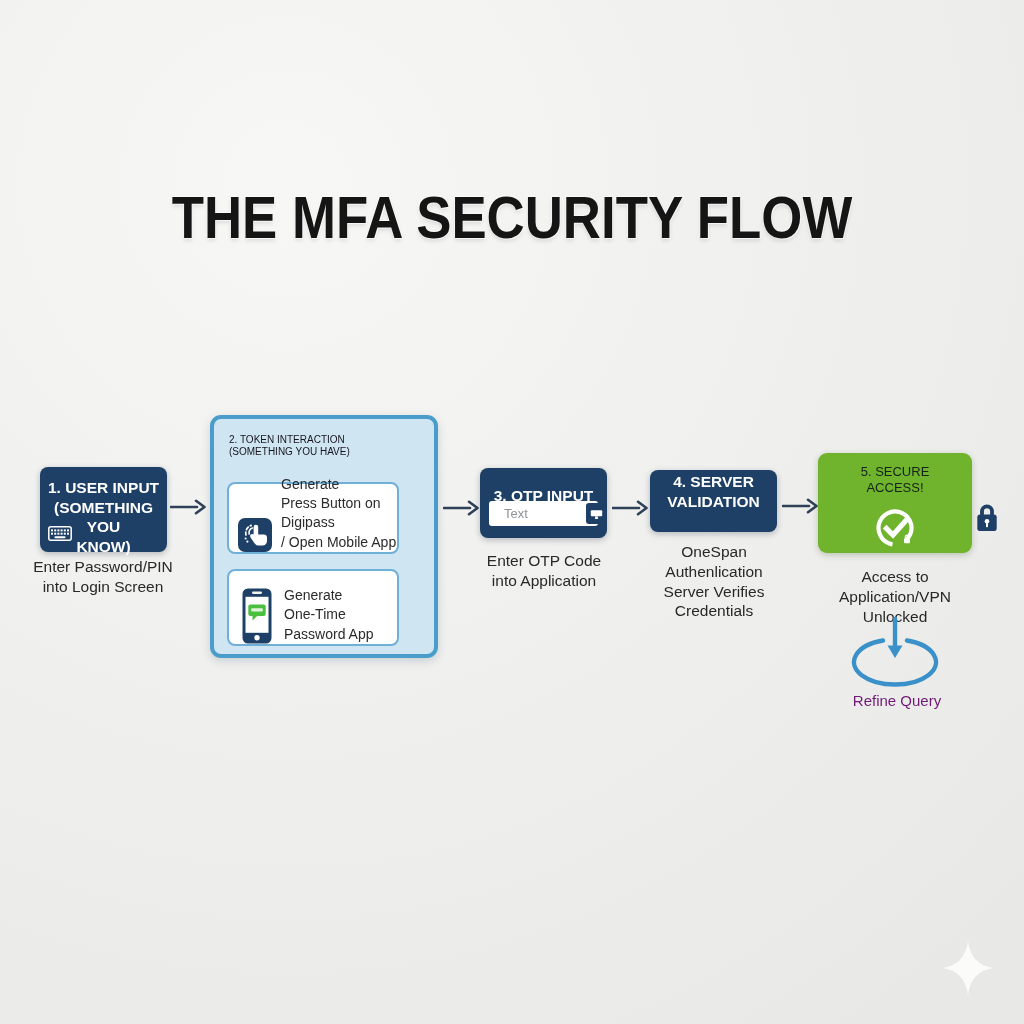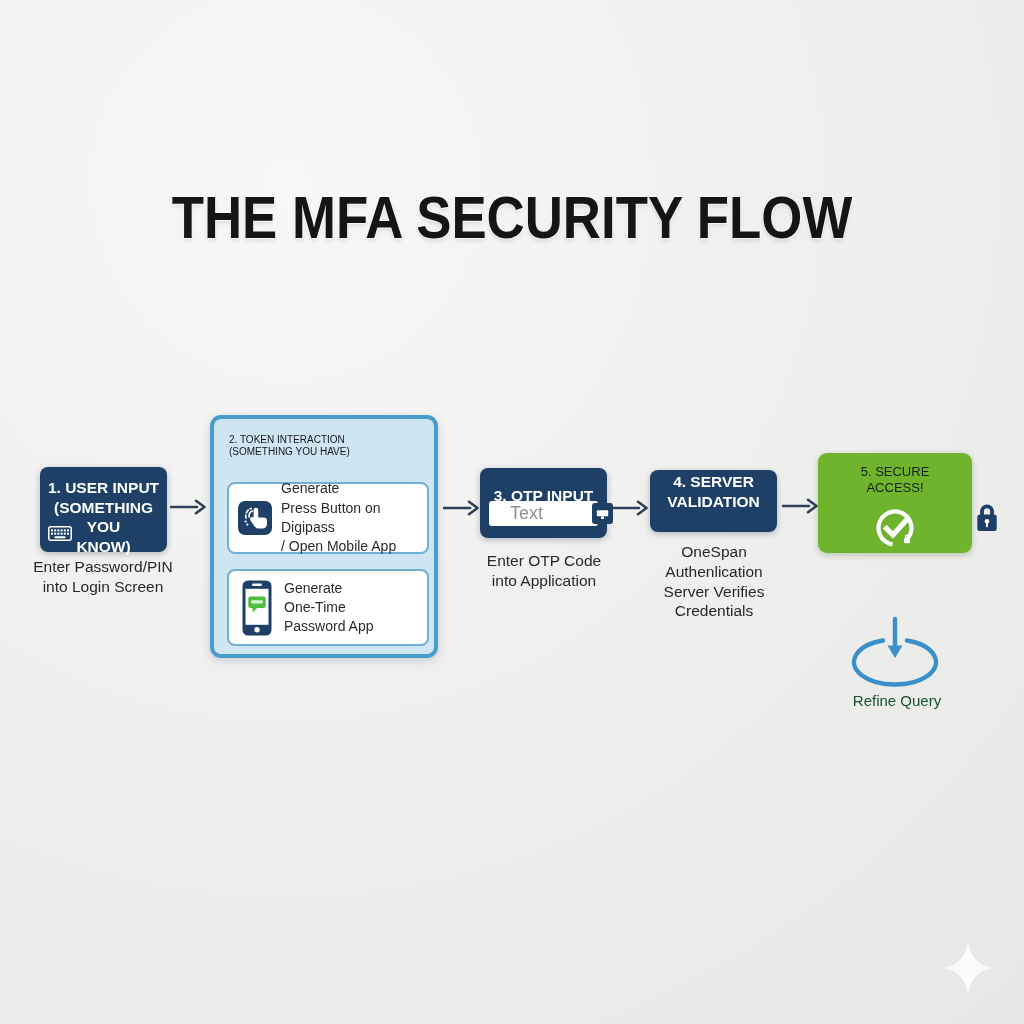"Generate" .option { align-items: center -> flex-end; width: 202px -> 172px }
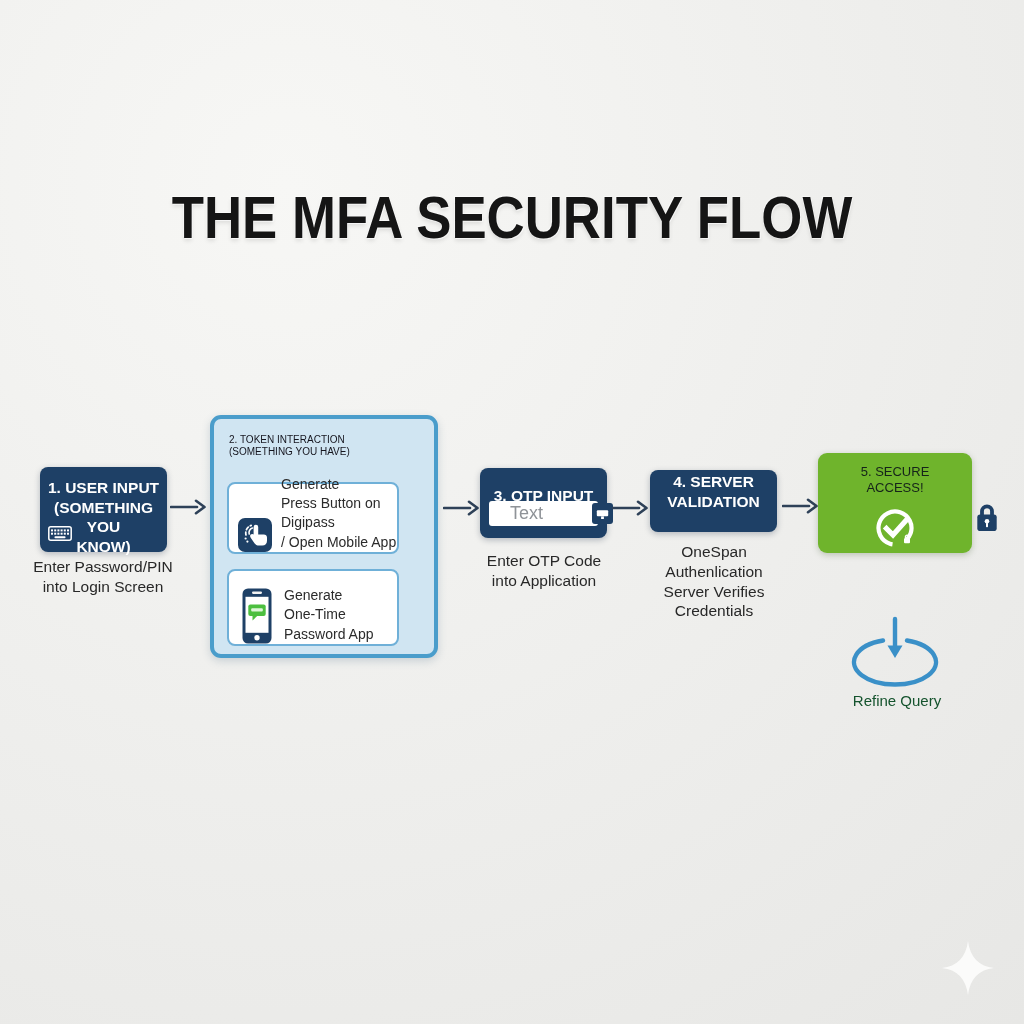"Text" #otpfield input { font-size: 18px -> 13px; padding-left: 21px -> 15px }
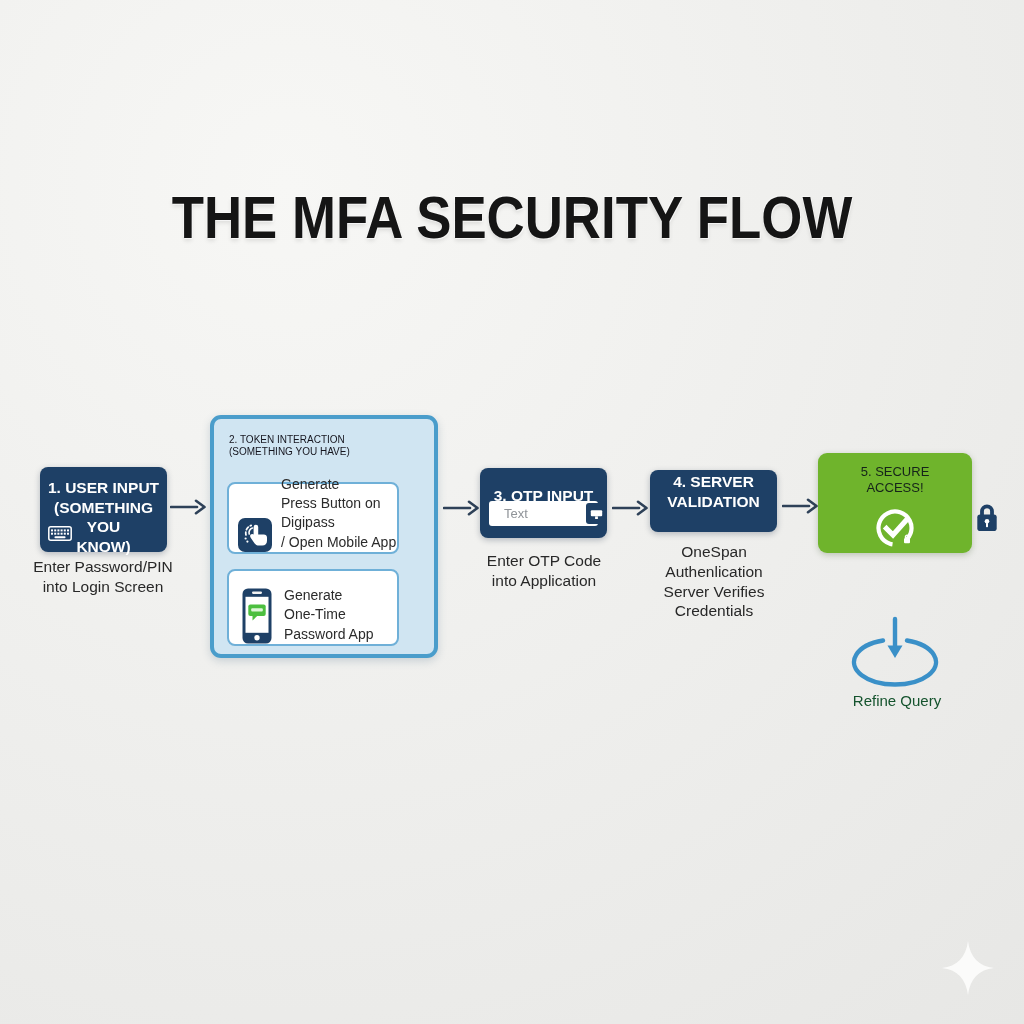"Access to" div.caption { html: none -> <div>Access to Application/VPN Unlocked</div> }
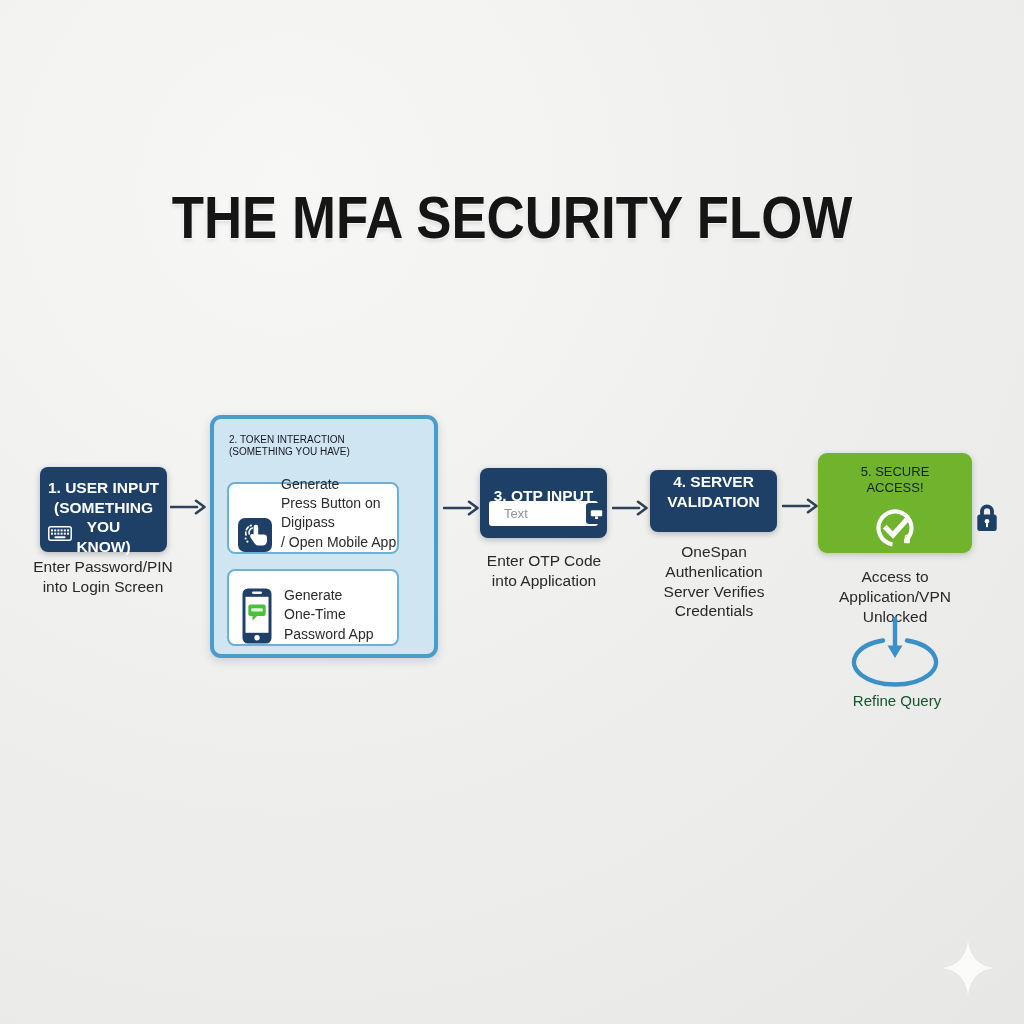"Refine Query" #refinelabel { color: #14532d -> #701a75 }
